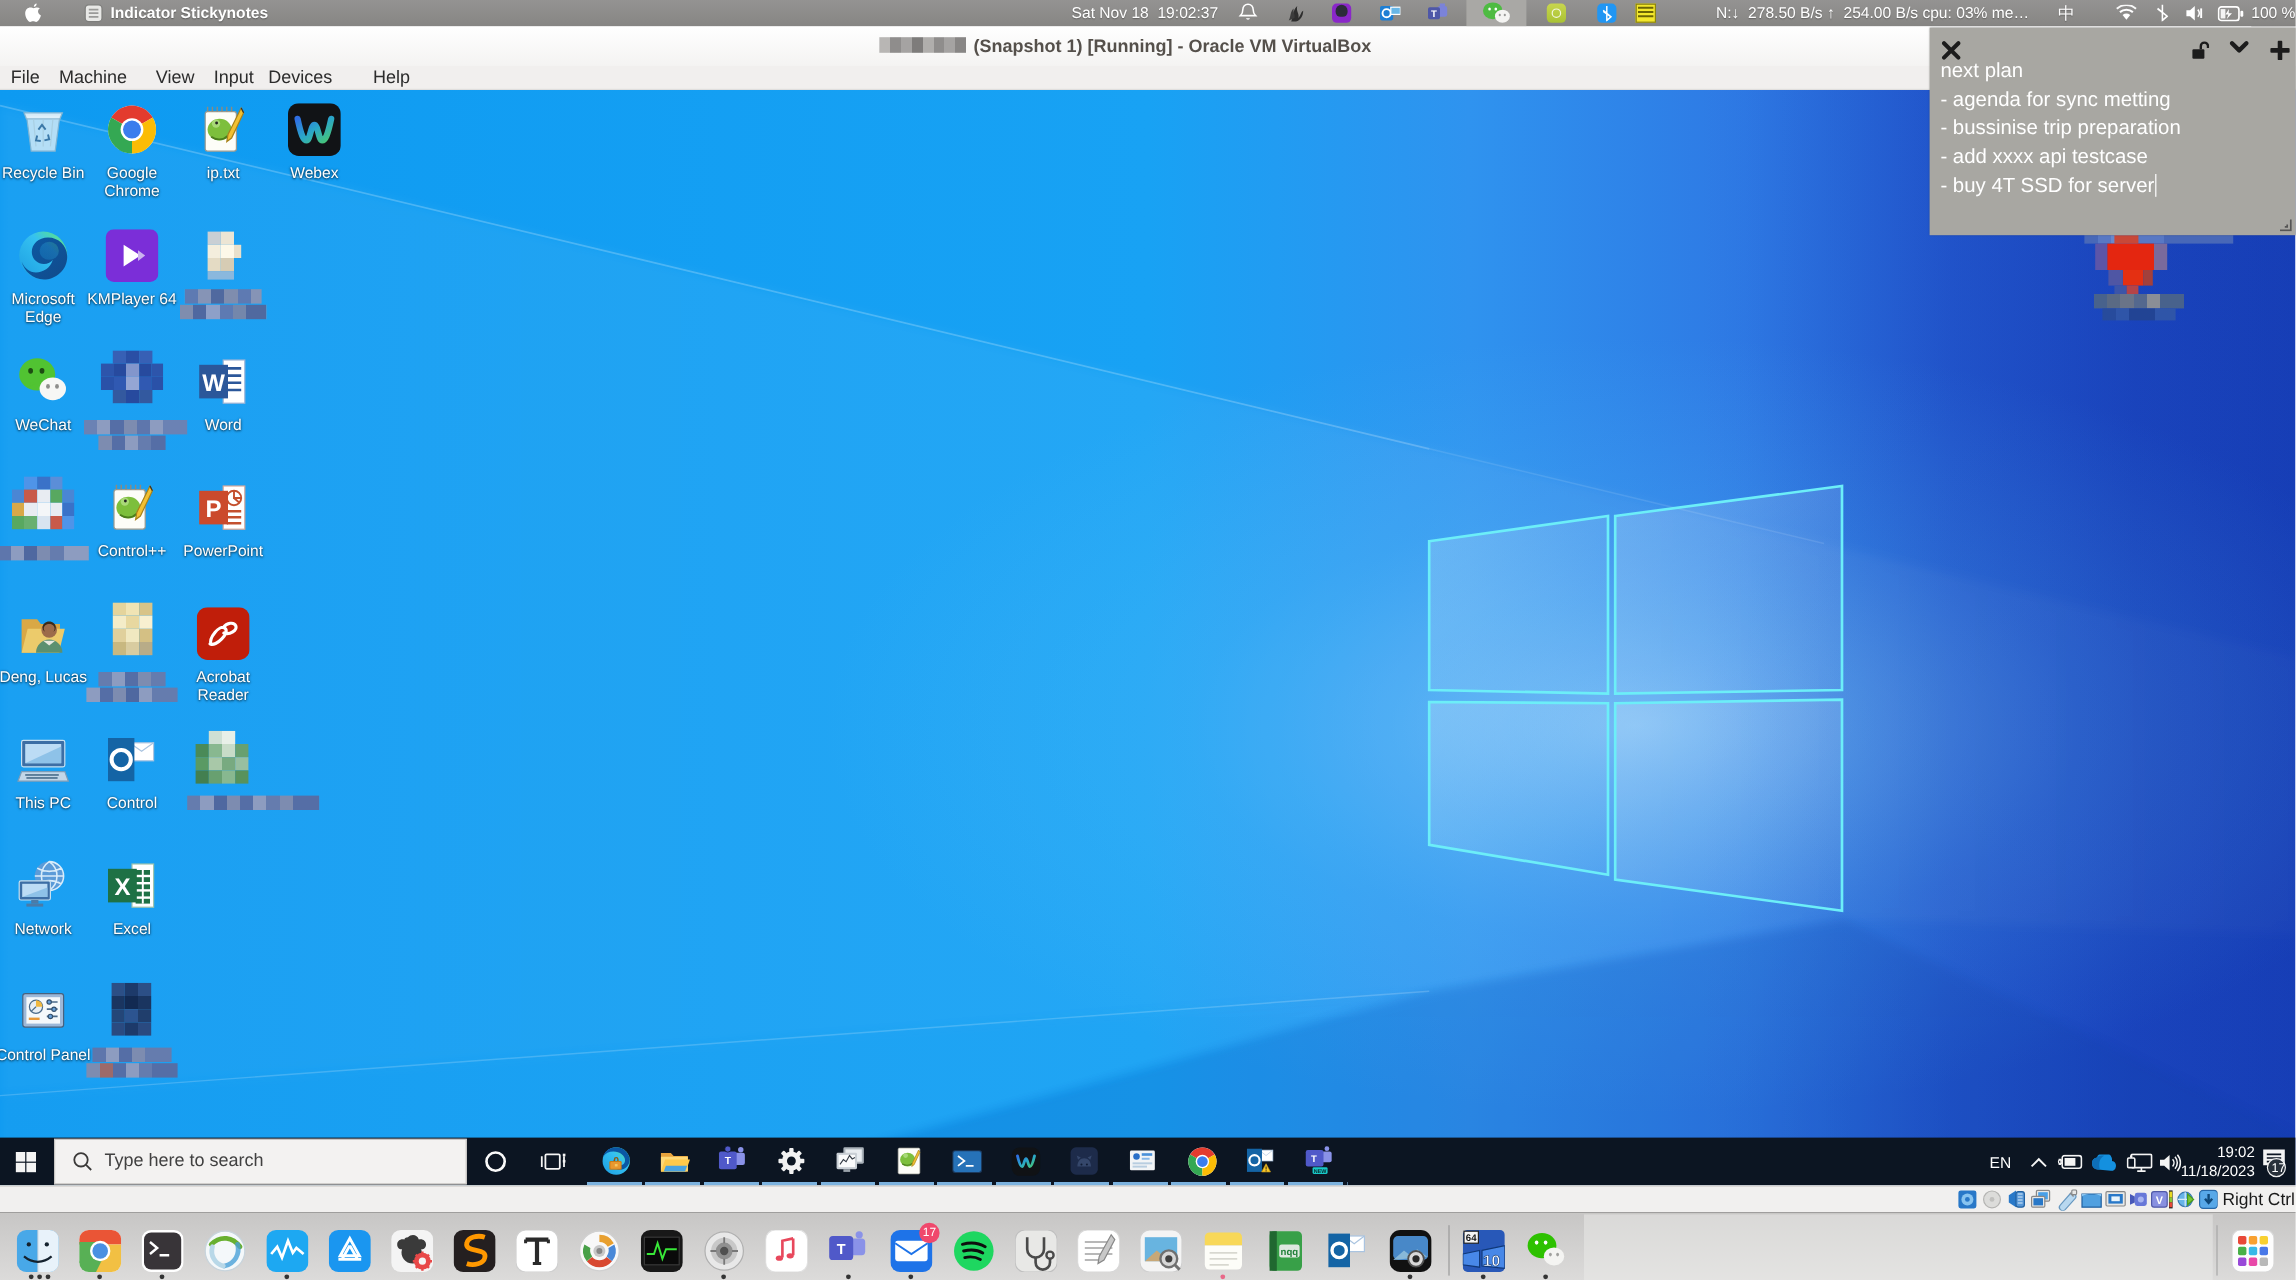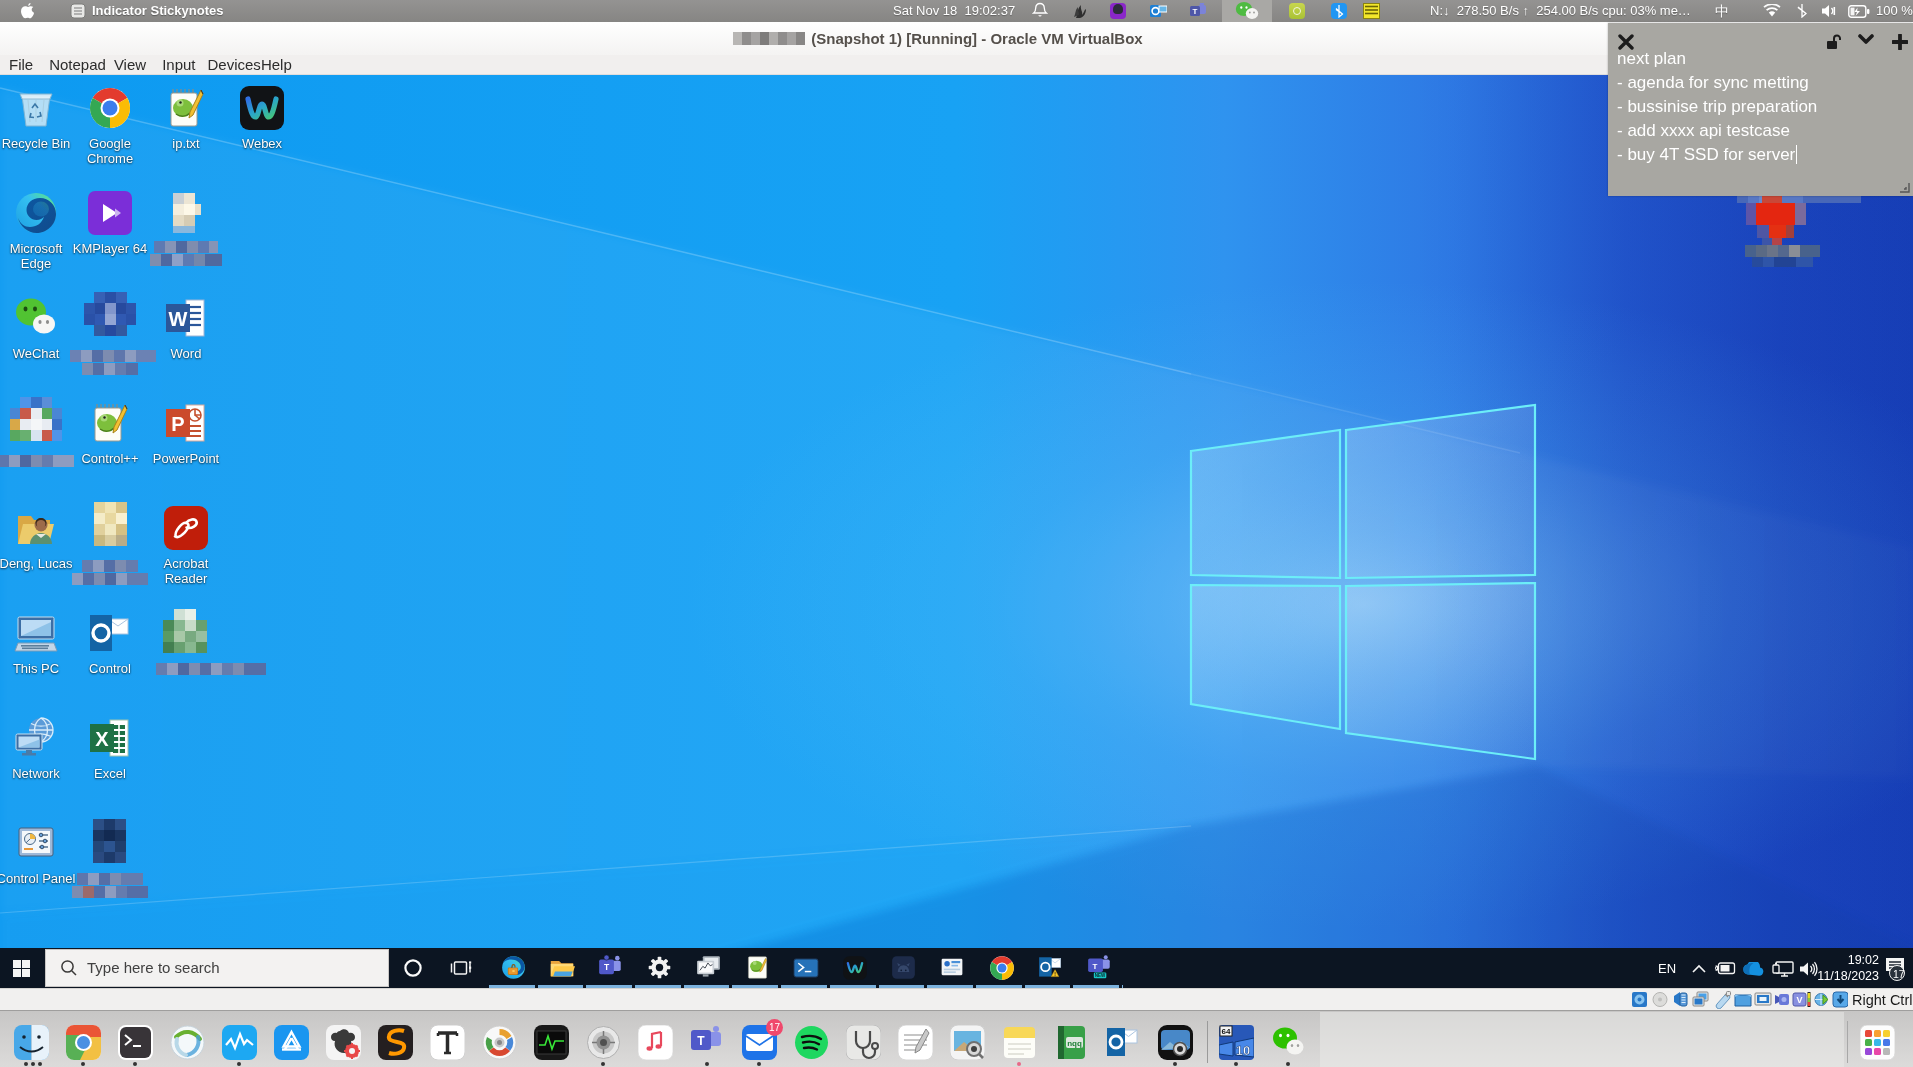"Notepad" span { text: Notepad -> Machine }
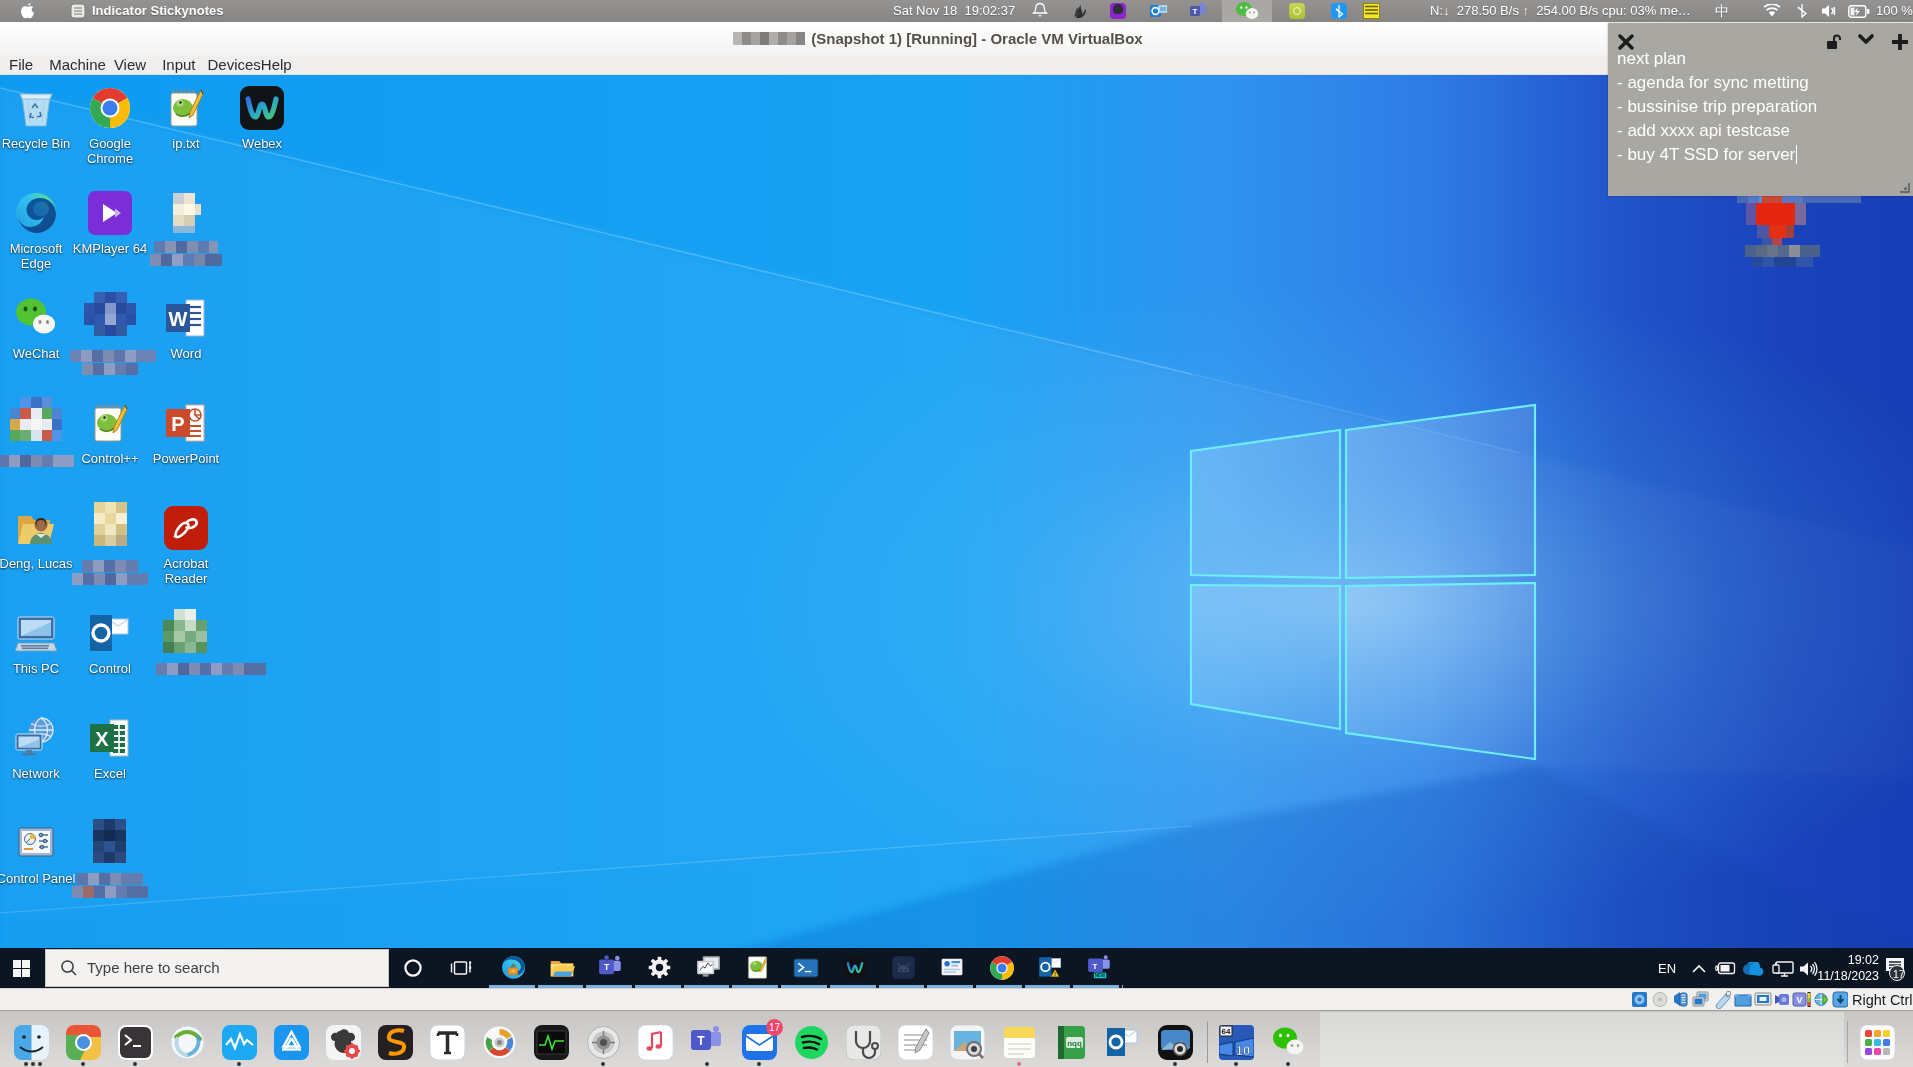"View" span { margin-left: 8px -> 24px }
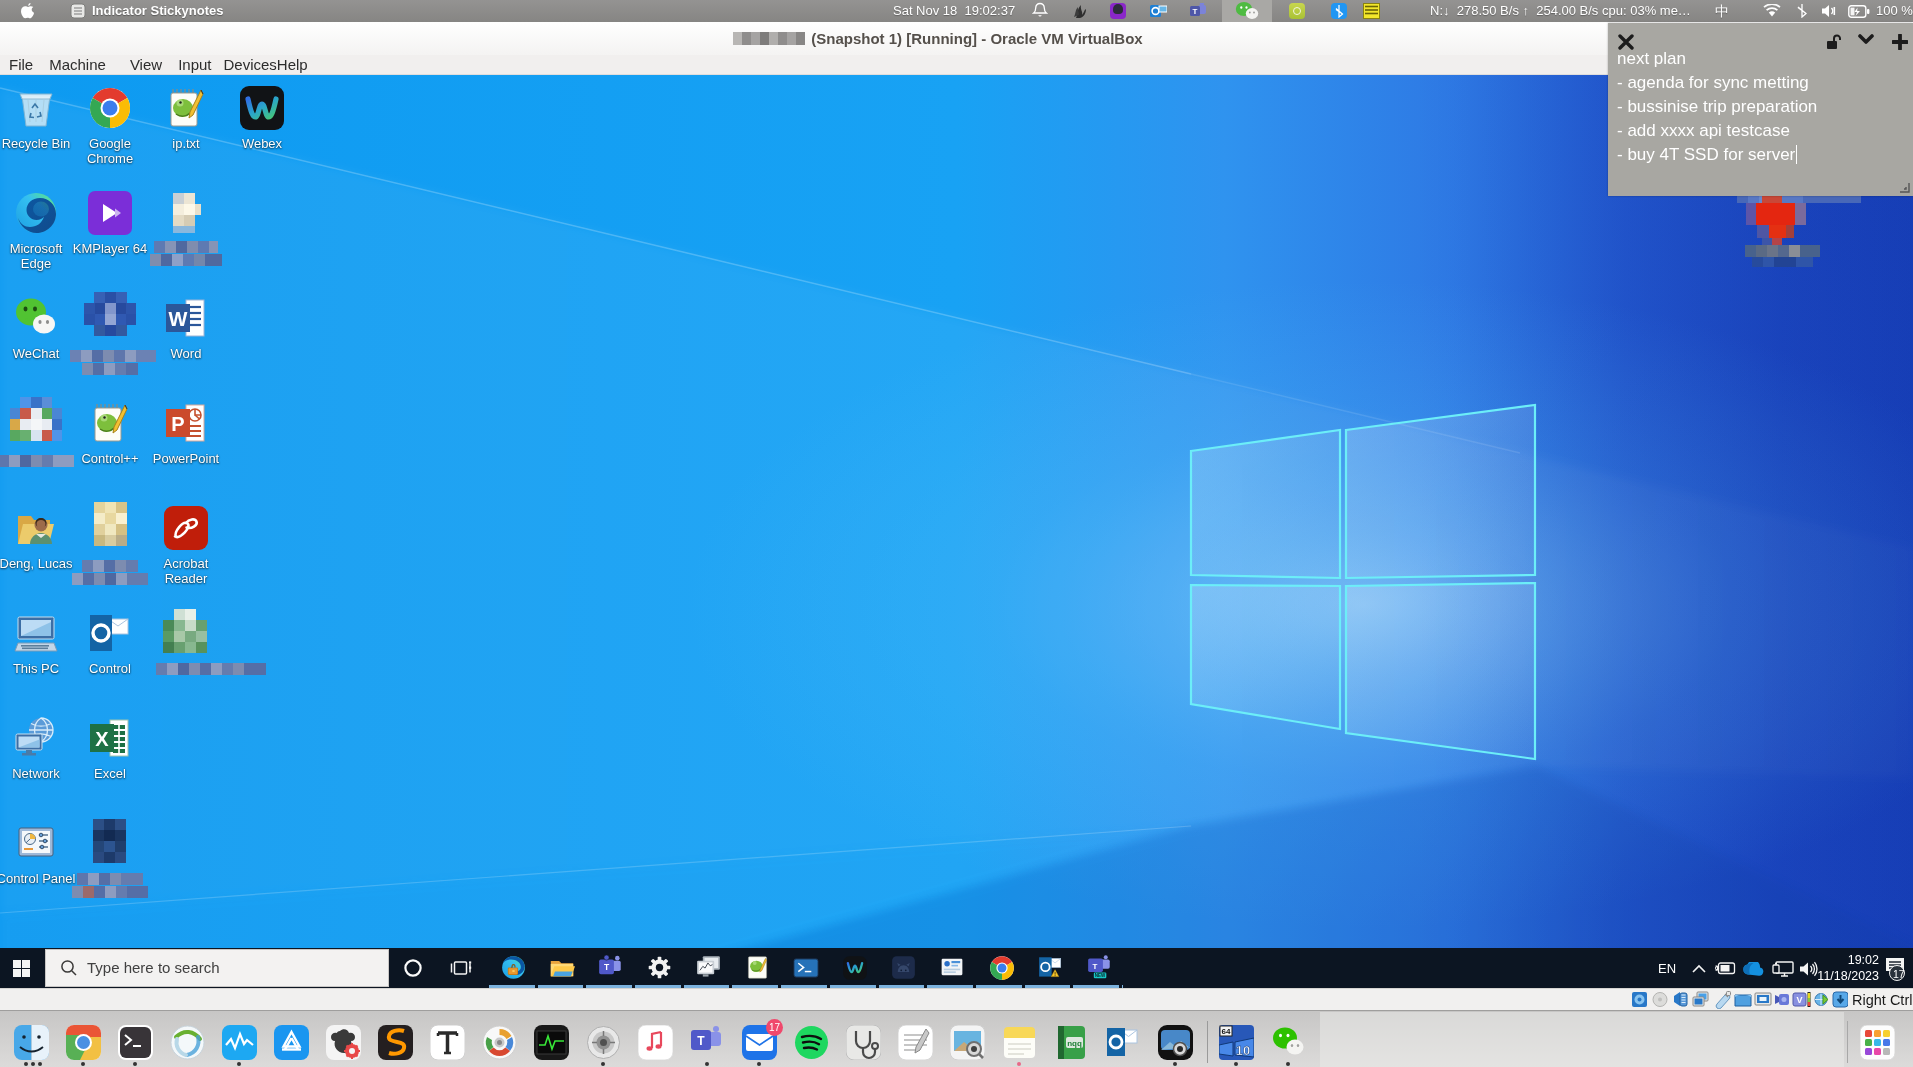"Help" span { margin-left: 0 -> 34px }
